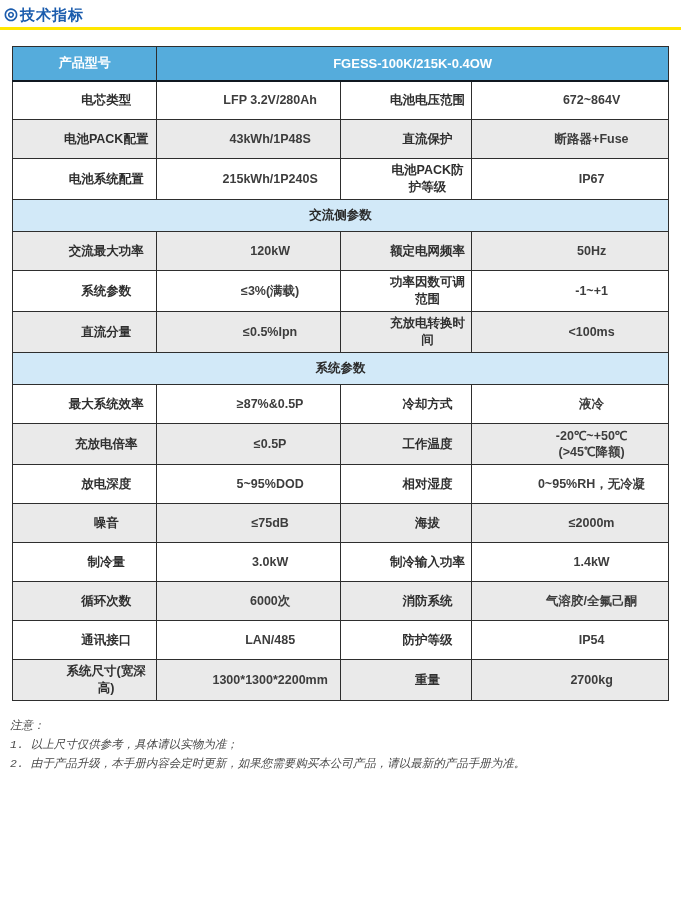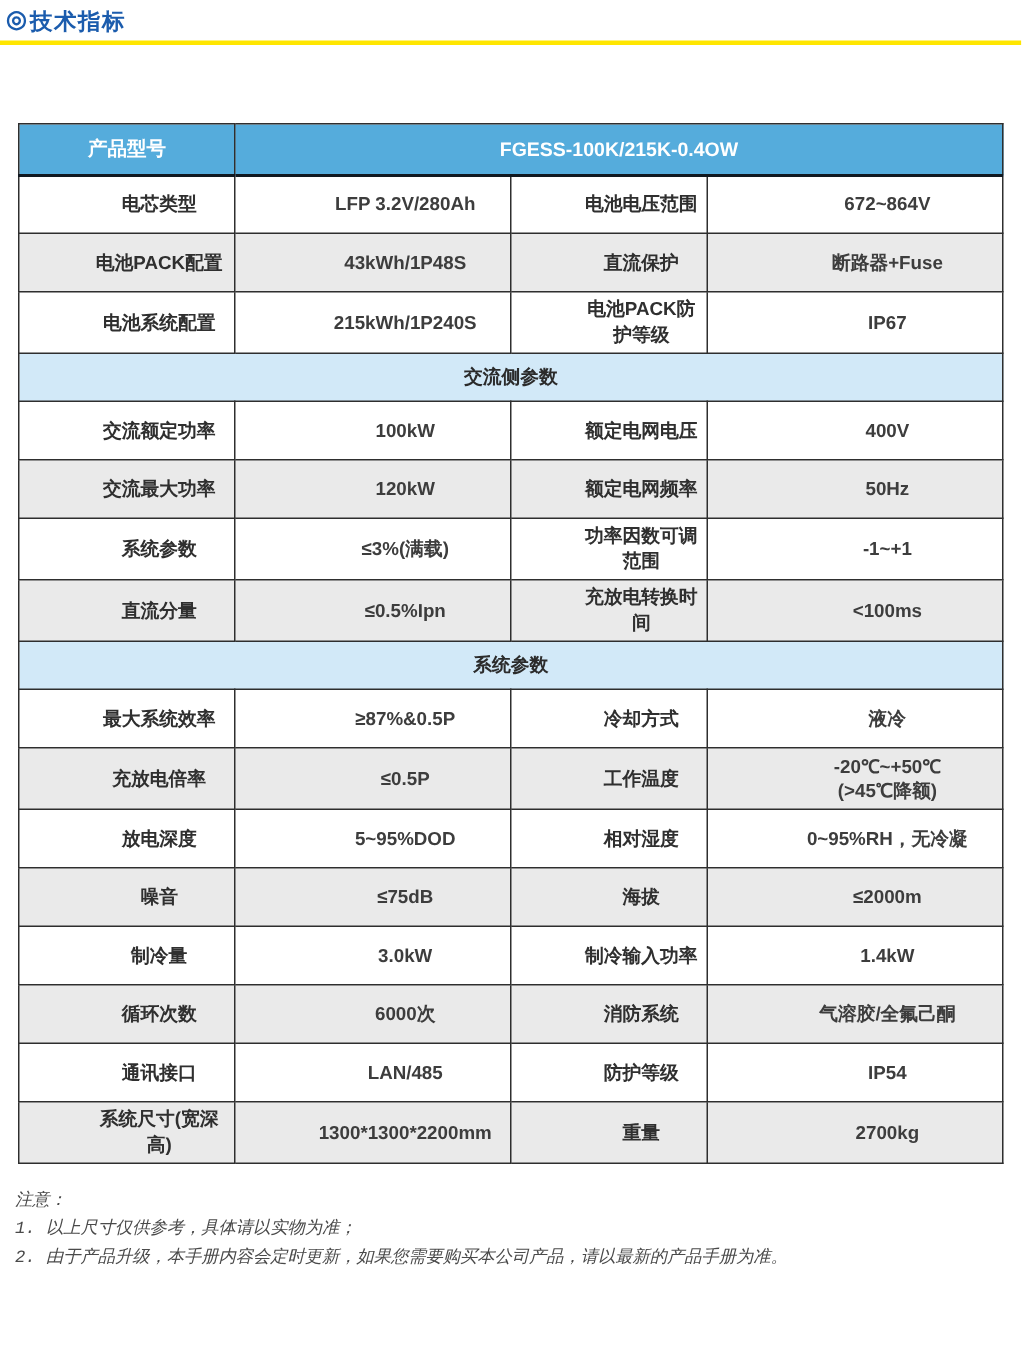"产品型号" table.spec-table { margin: 52px 12px 0 12px -> 16px 12px 0 12px }
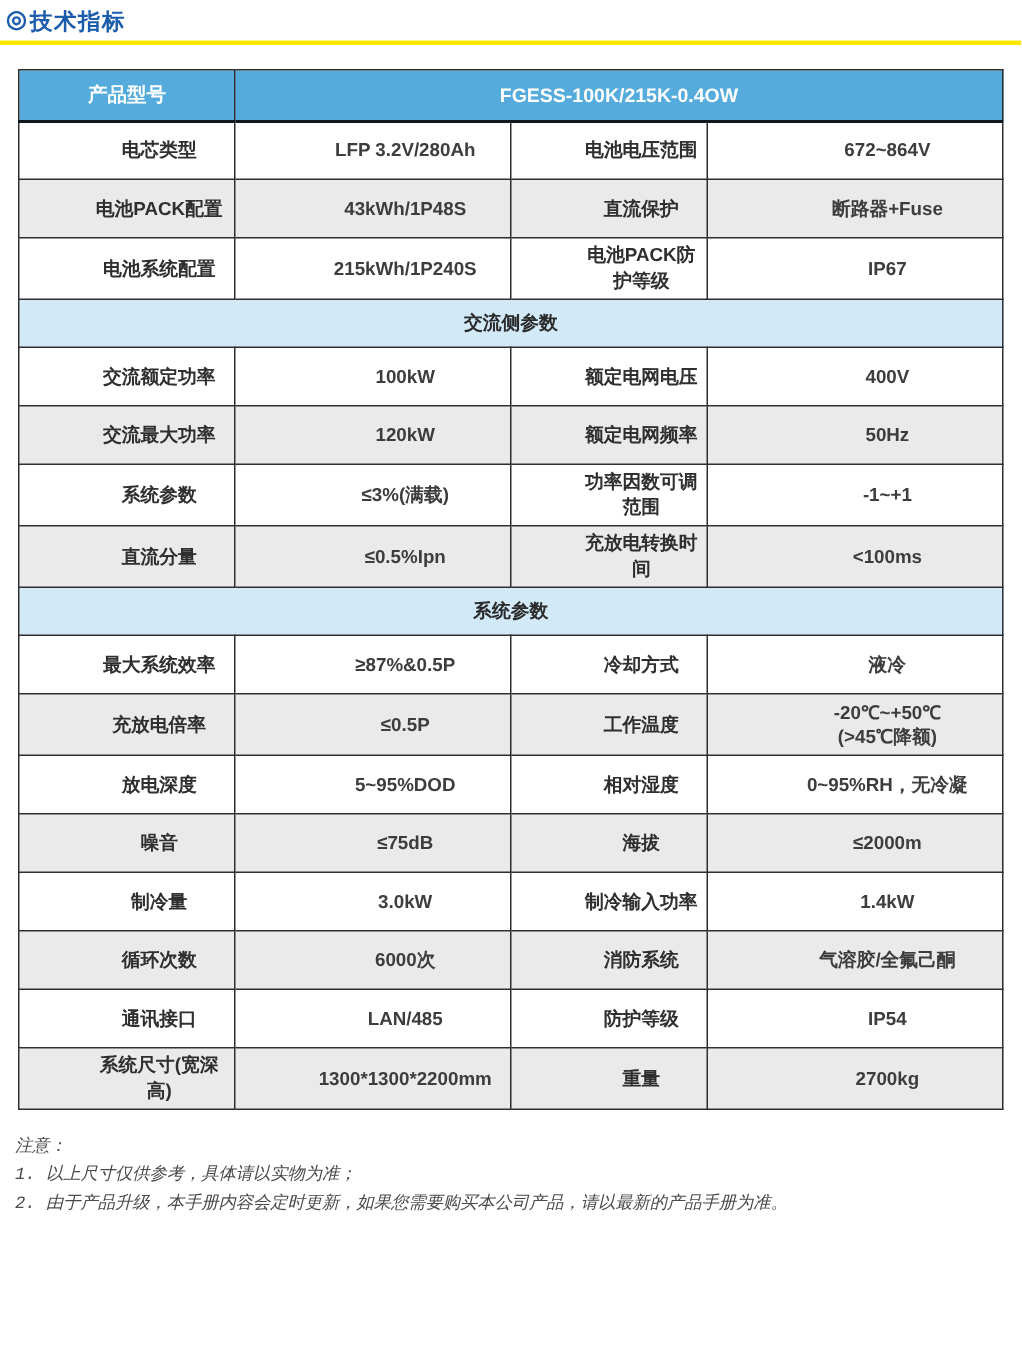"交流额定功率" tr.data-row { html: <tr> <td>交流额定功率</td> <td>100kW</td> <td>额定电网电压</td> <td>400V</td> </tr> -> none }
